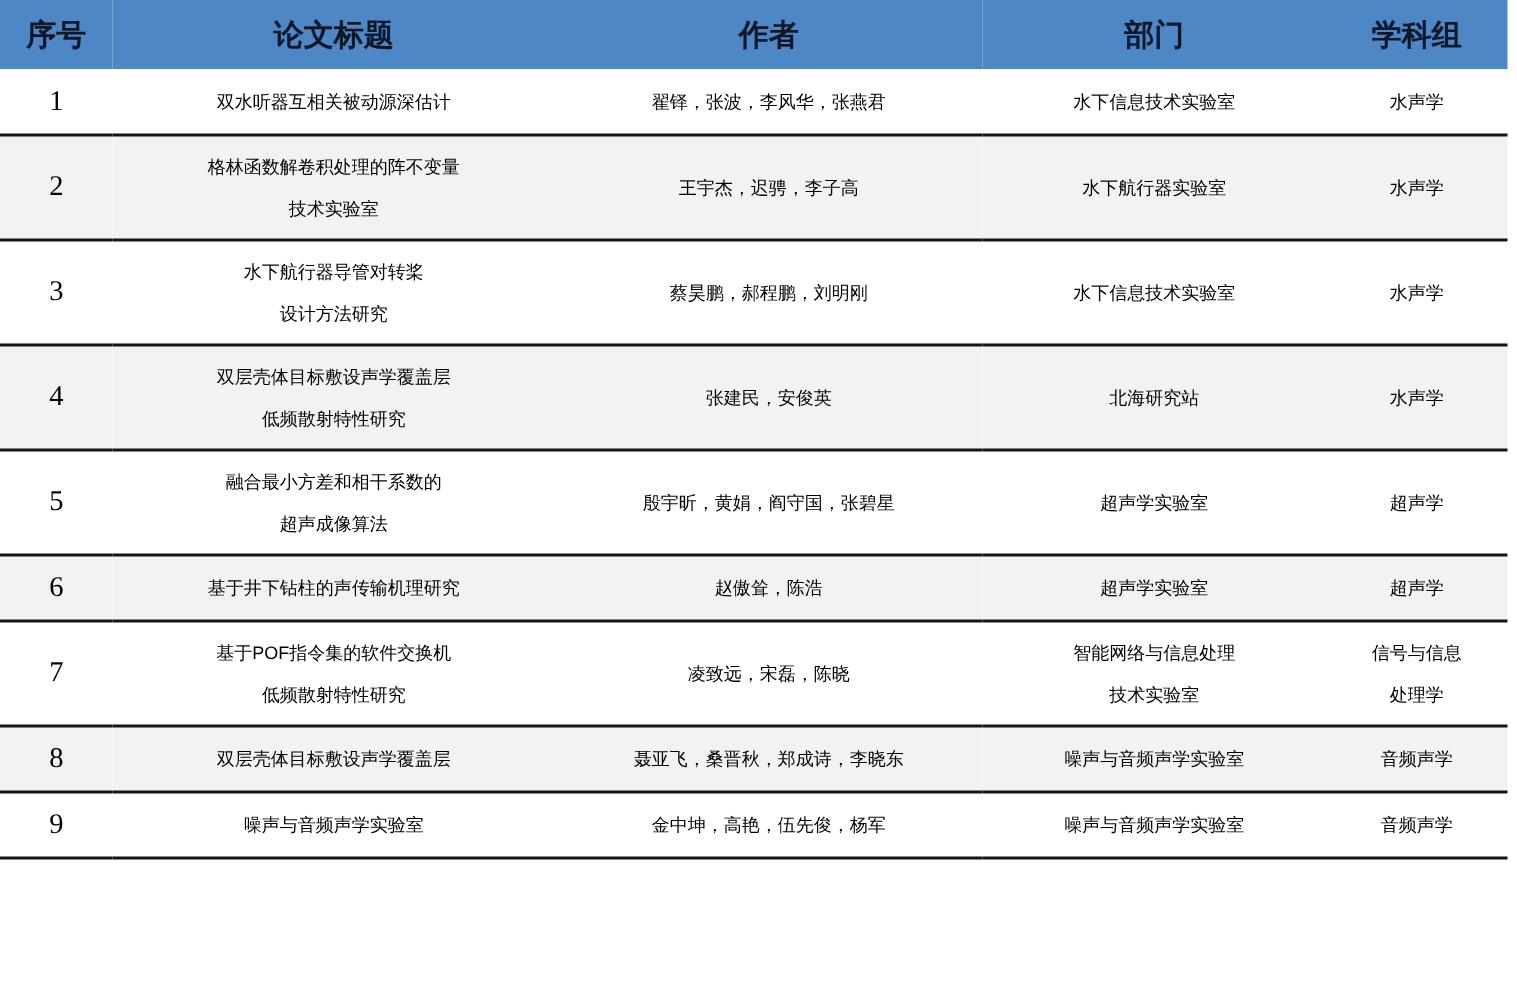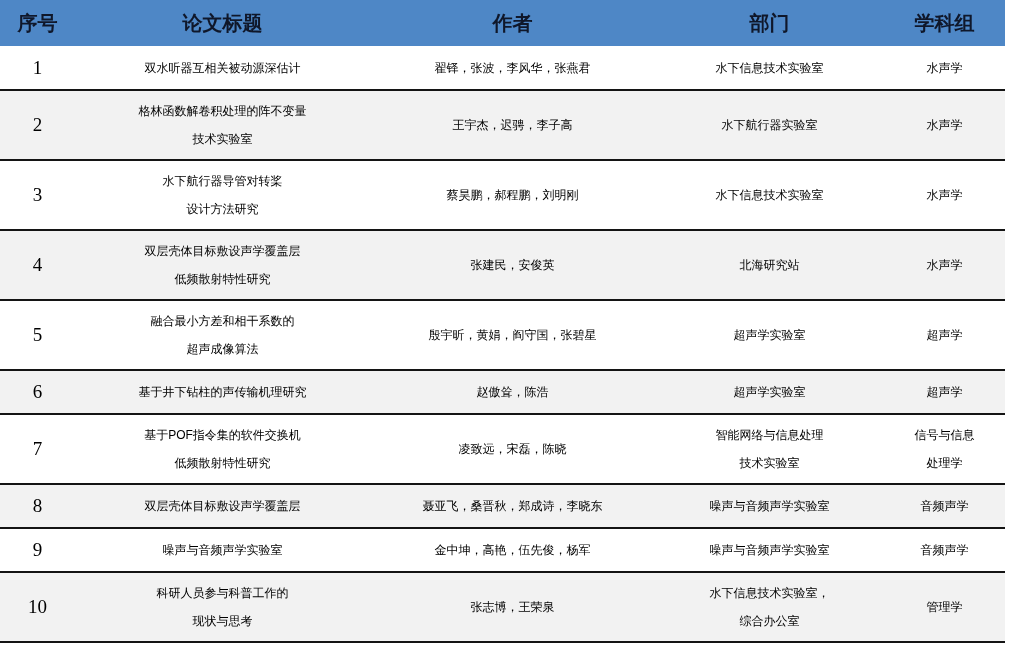"10" tr.r-double { html: <tr> <td>10</td> <td>科研人员参与科普工作的 现状与思考</td> <td>张志博，王荣泉</td> <td>水下信息技术实验室， 综合办公室</td> <td>管理学</td> </tr> -> none }
